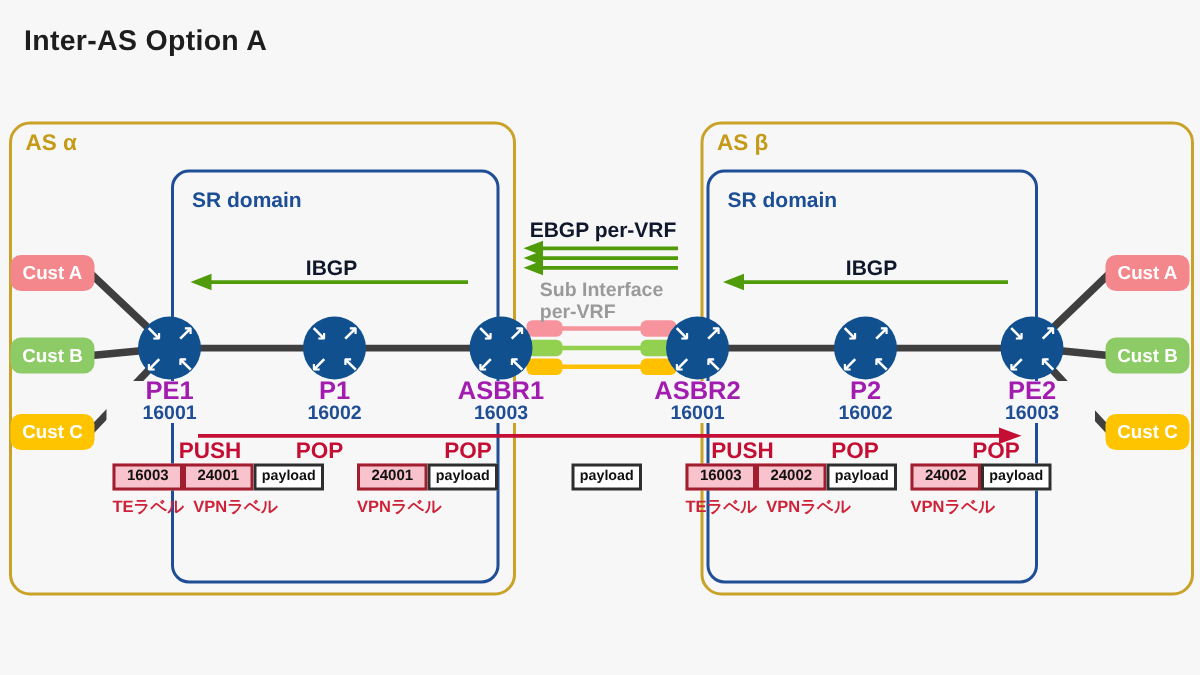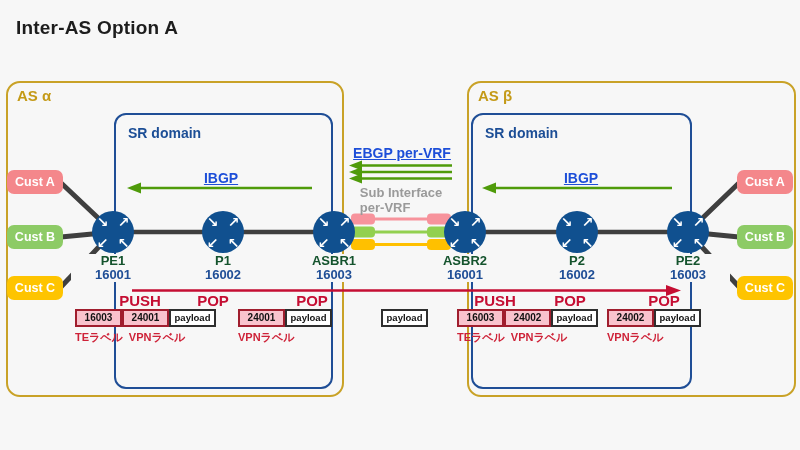"EBGP per-VRF" .bgp-label { color: #1d4ed8 -> #0f172a; text-decoration: underline -> none }
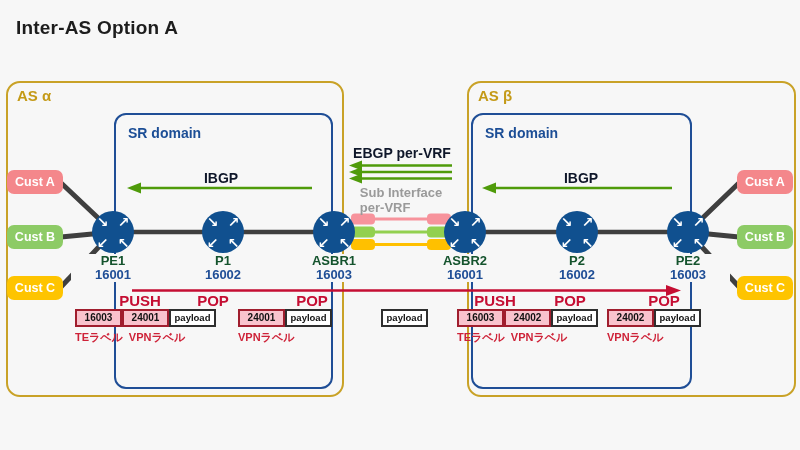"PE1" .router-name { color: #14532d -> #a21caf; font-size: 13px -> 17px }
